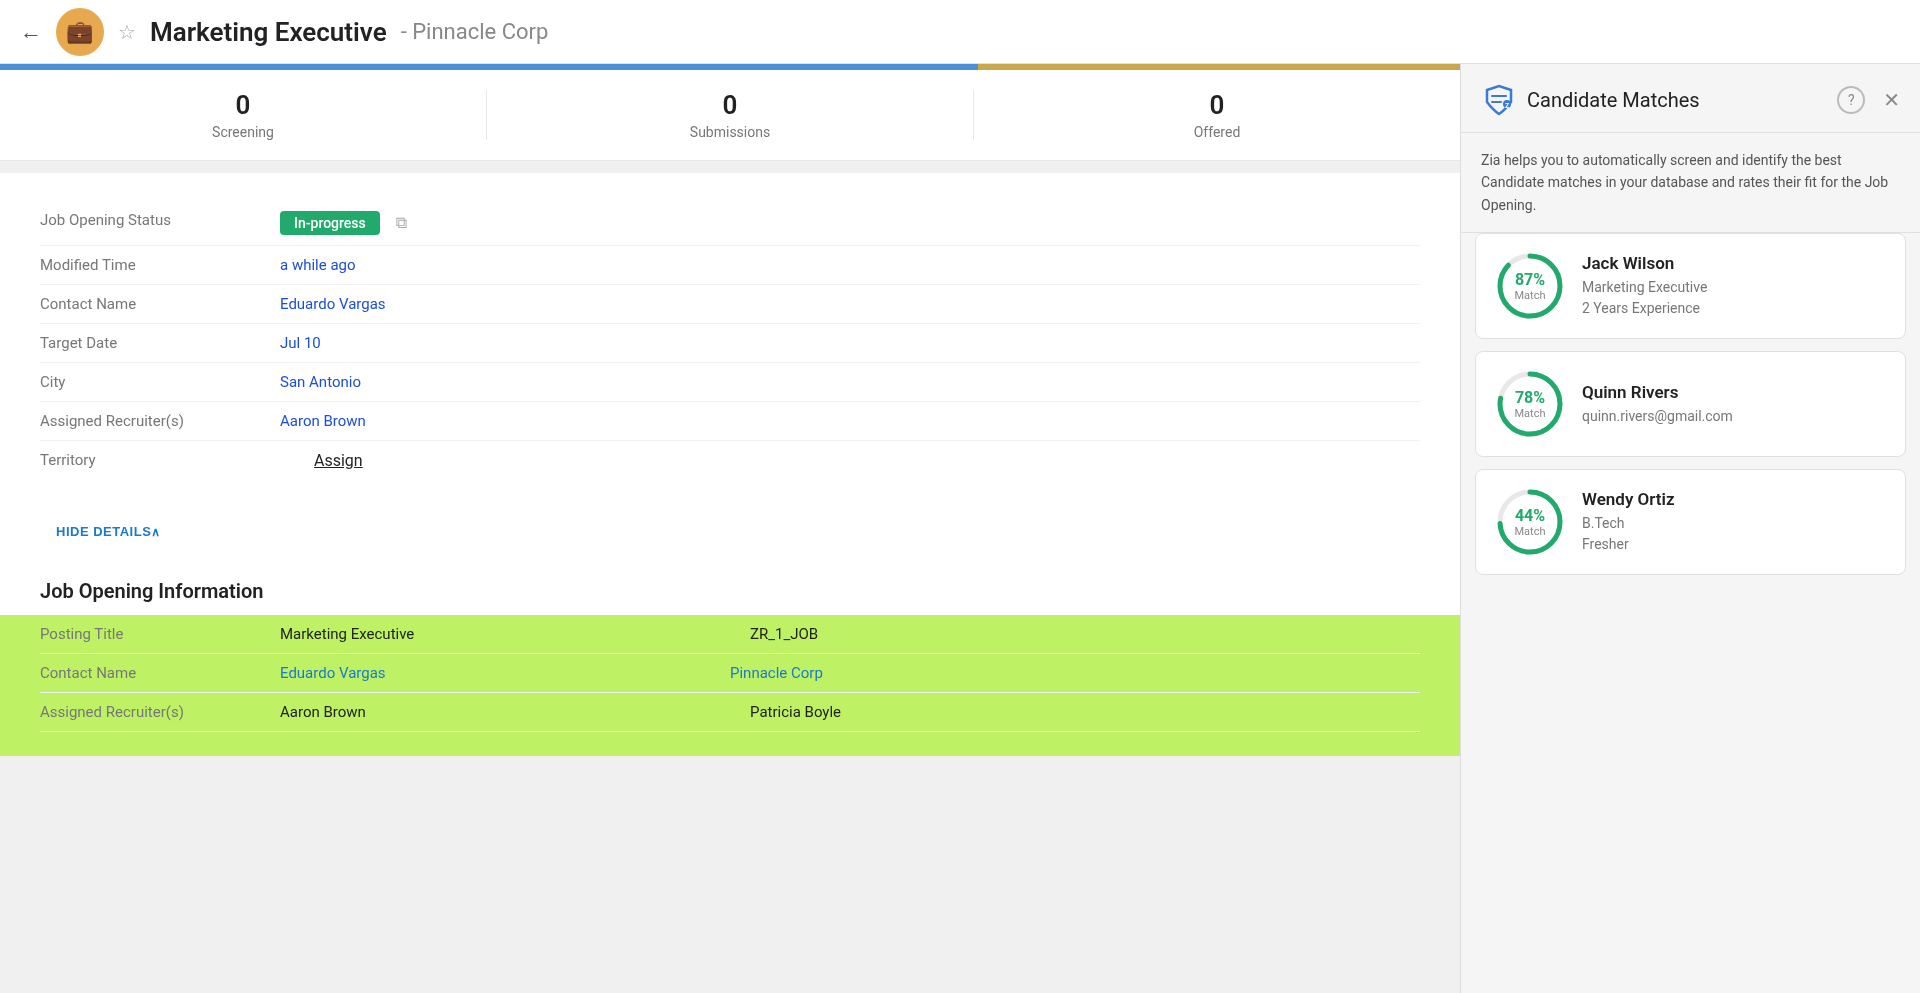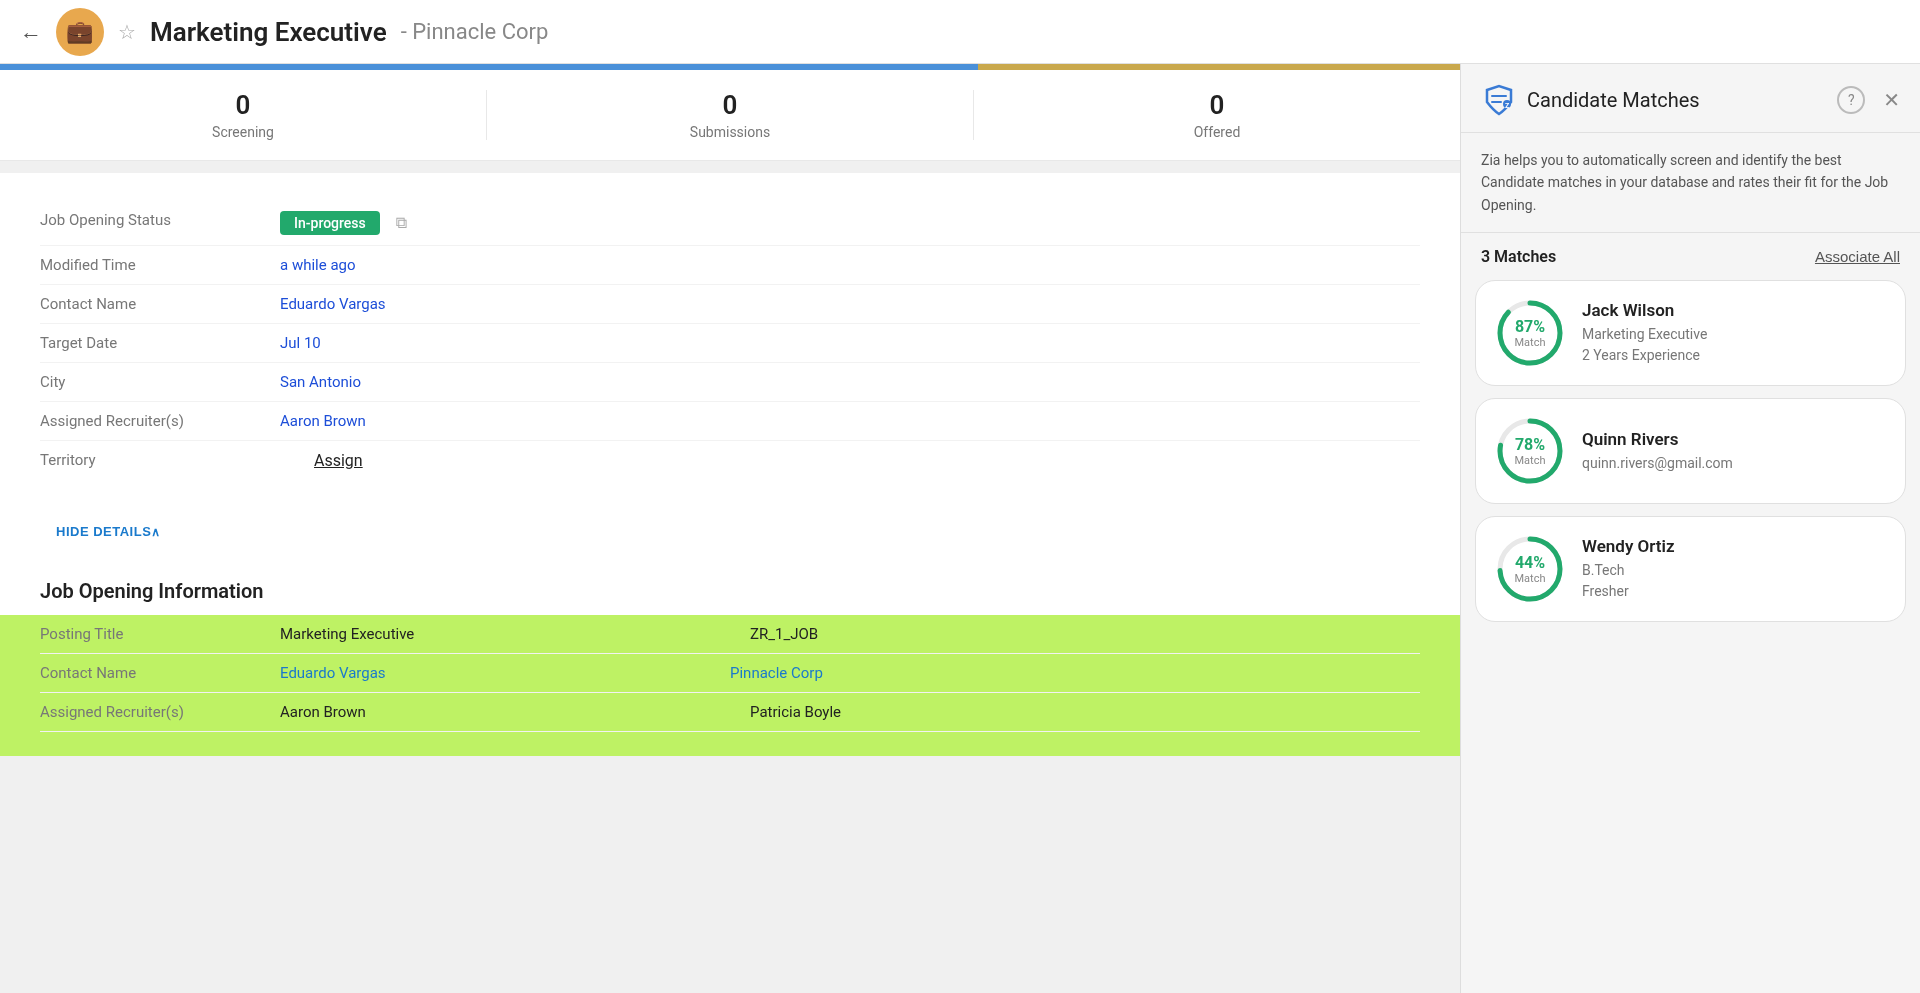"3 Matches" div.matches-header { html: <div> <span>3 Matches</span> <button>Associate All</button> </div> -> none }
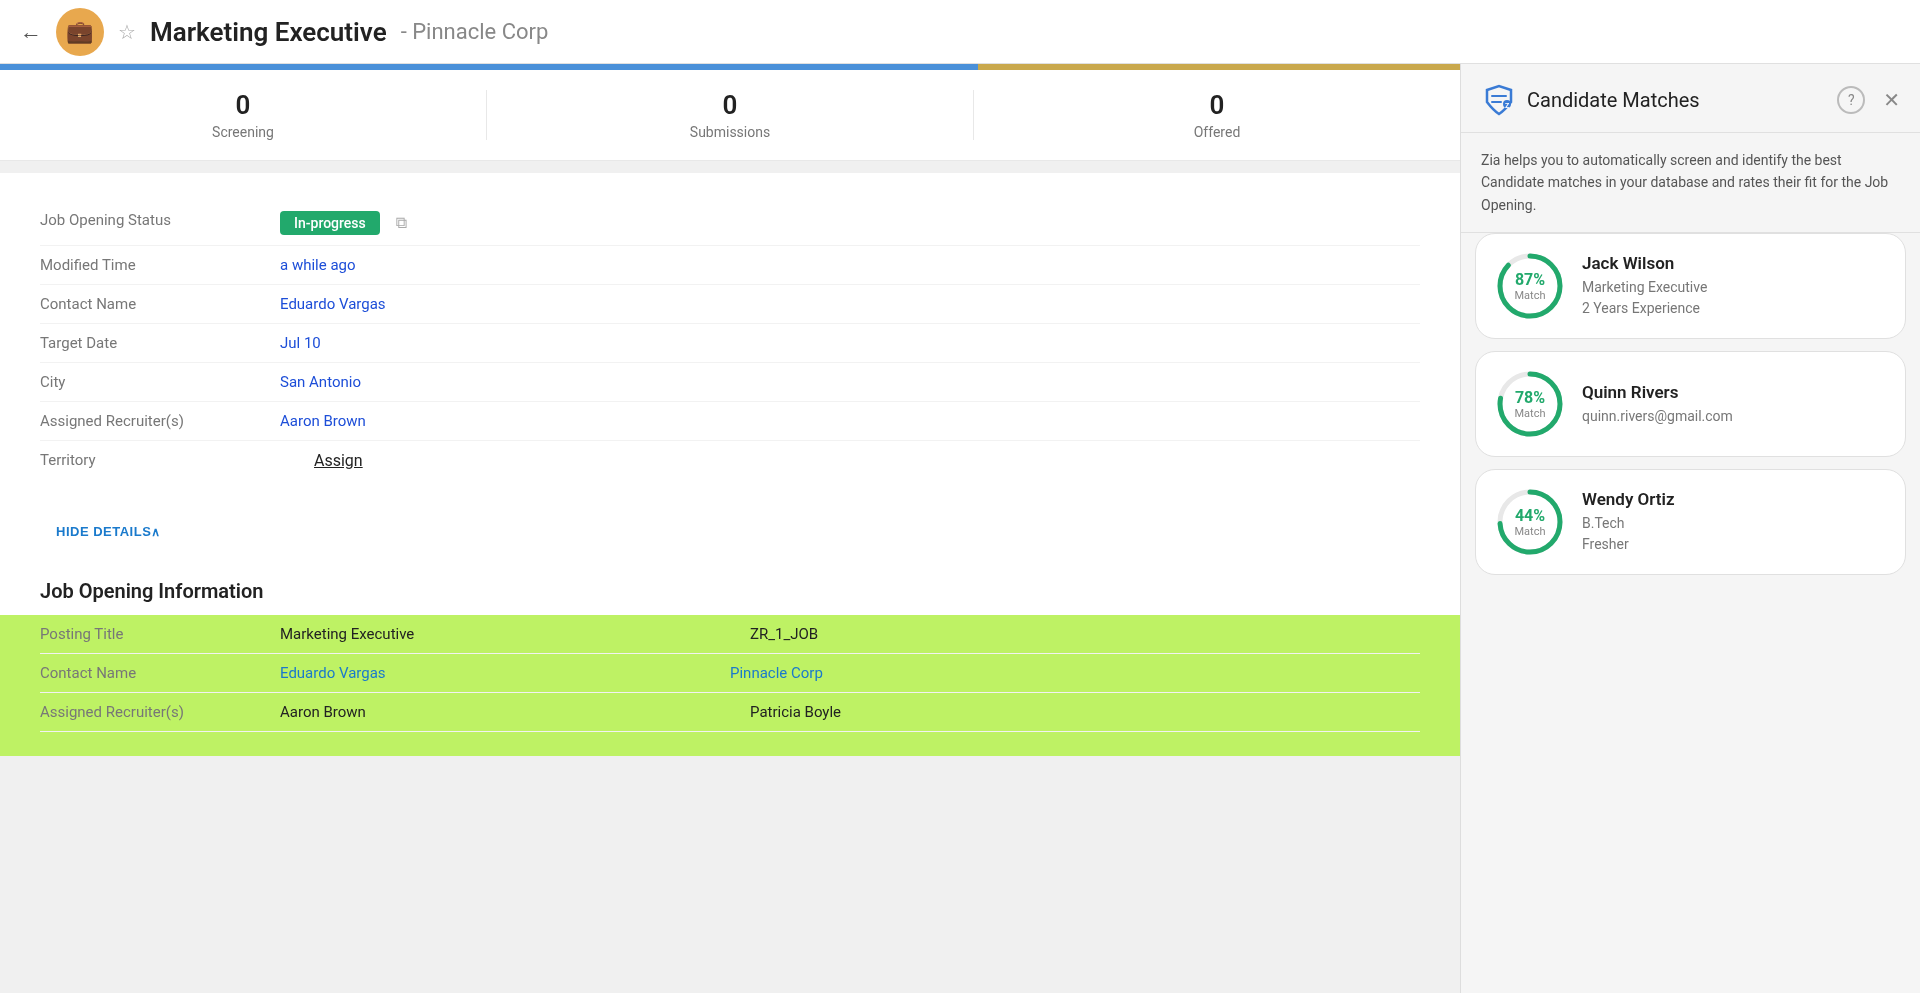"87%" .candidate-card { border-radius: 20px -> 8px }
